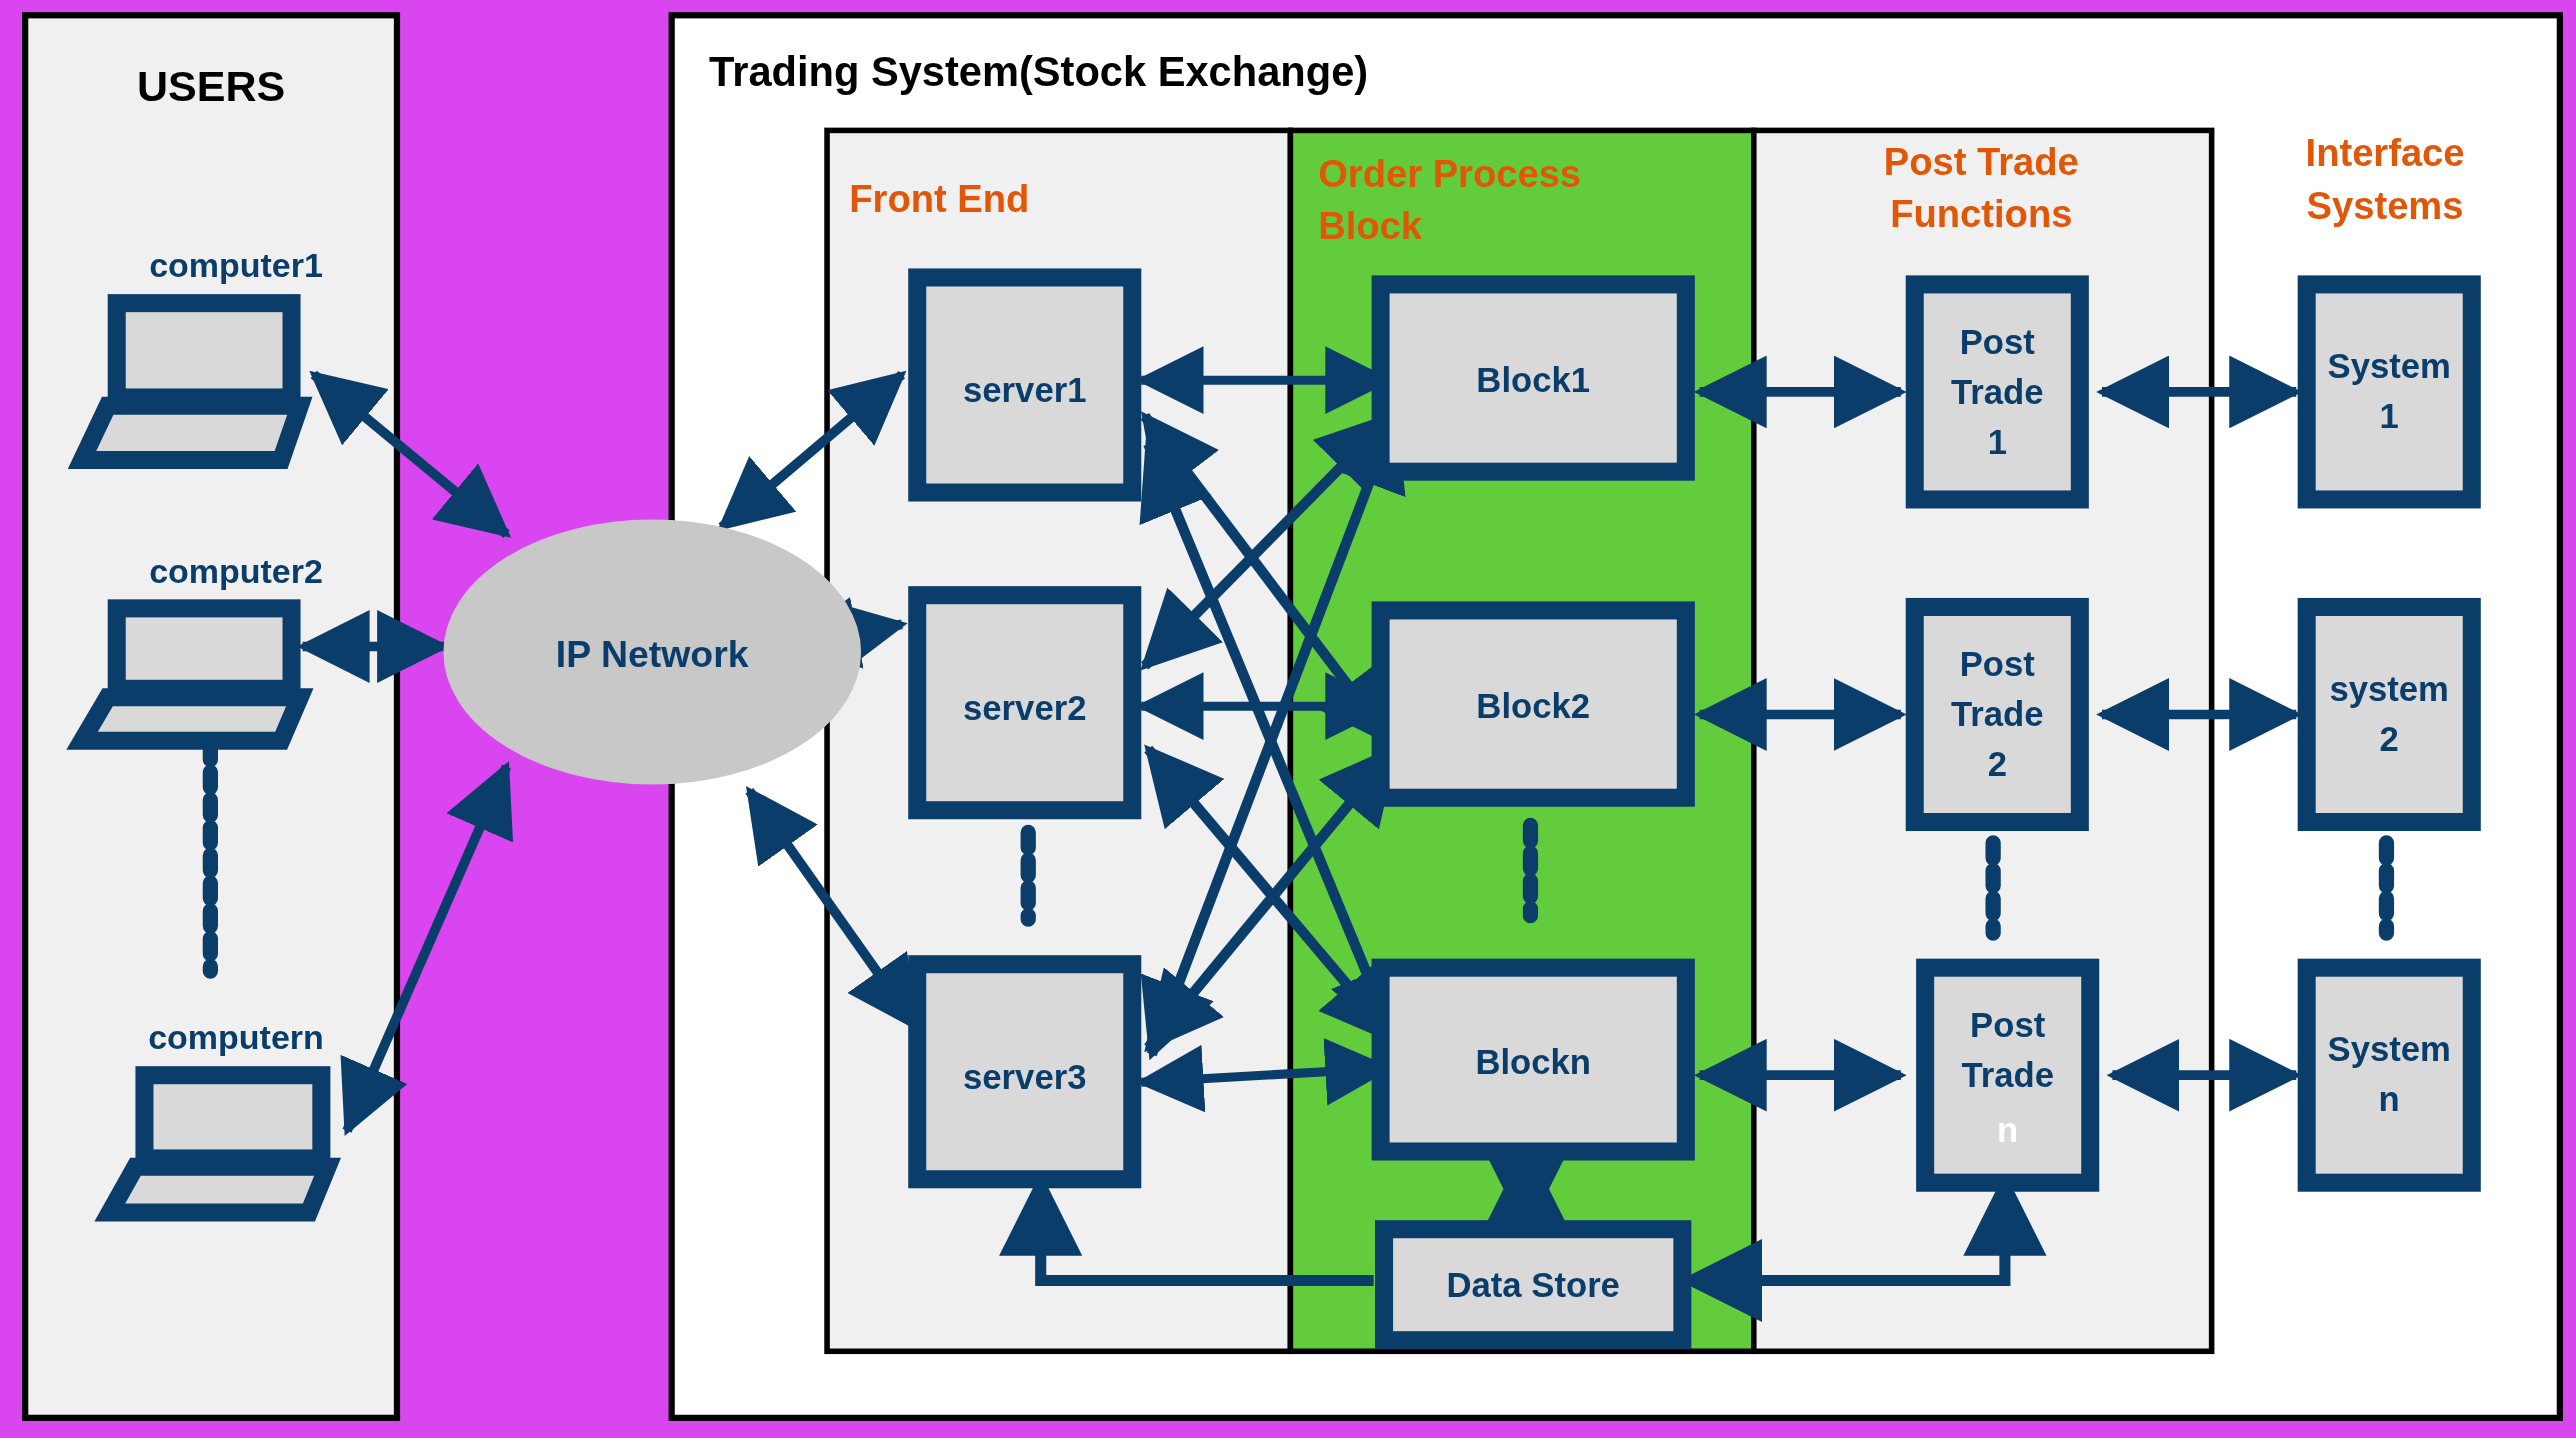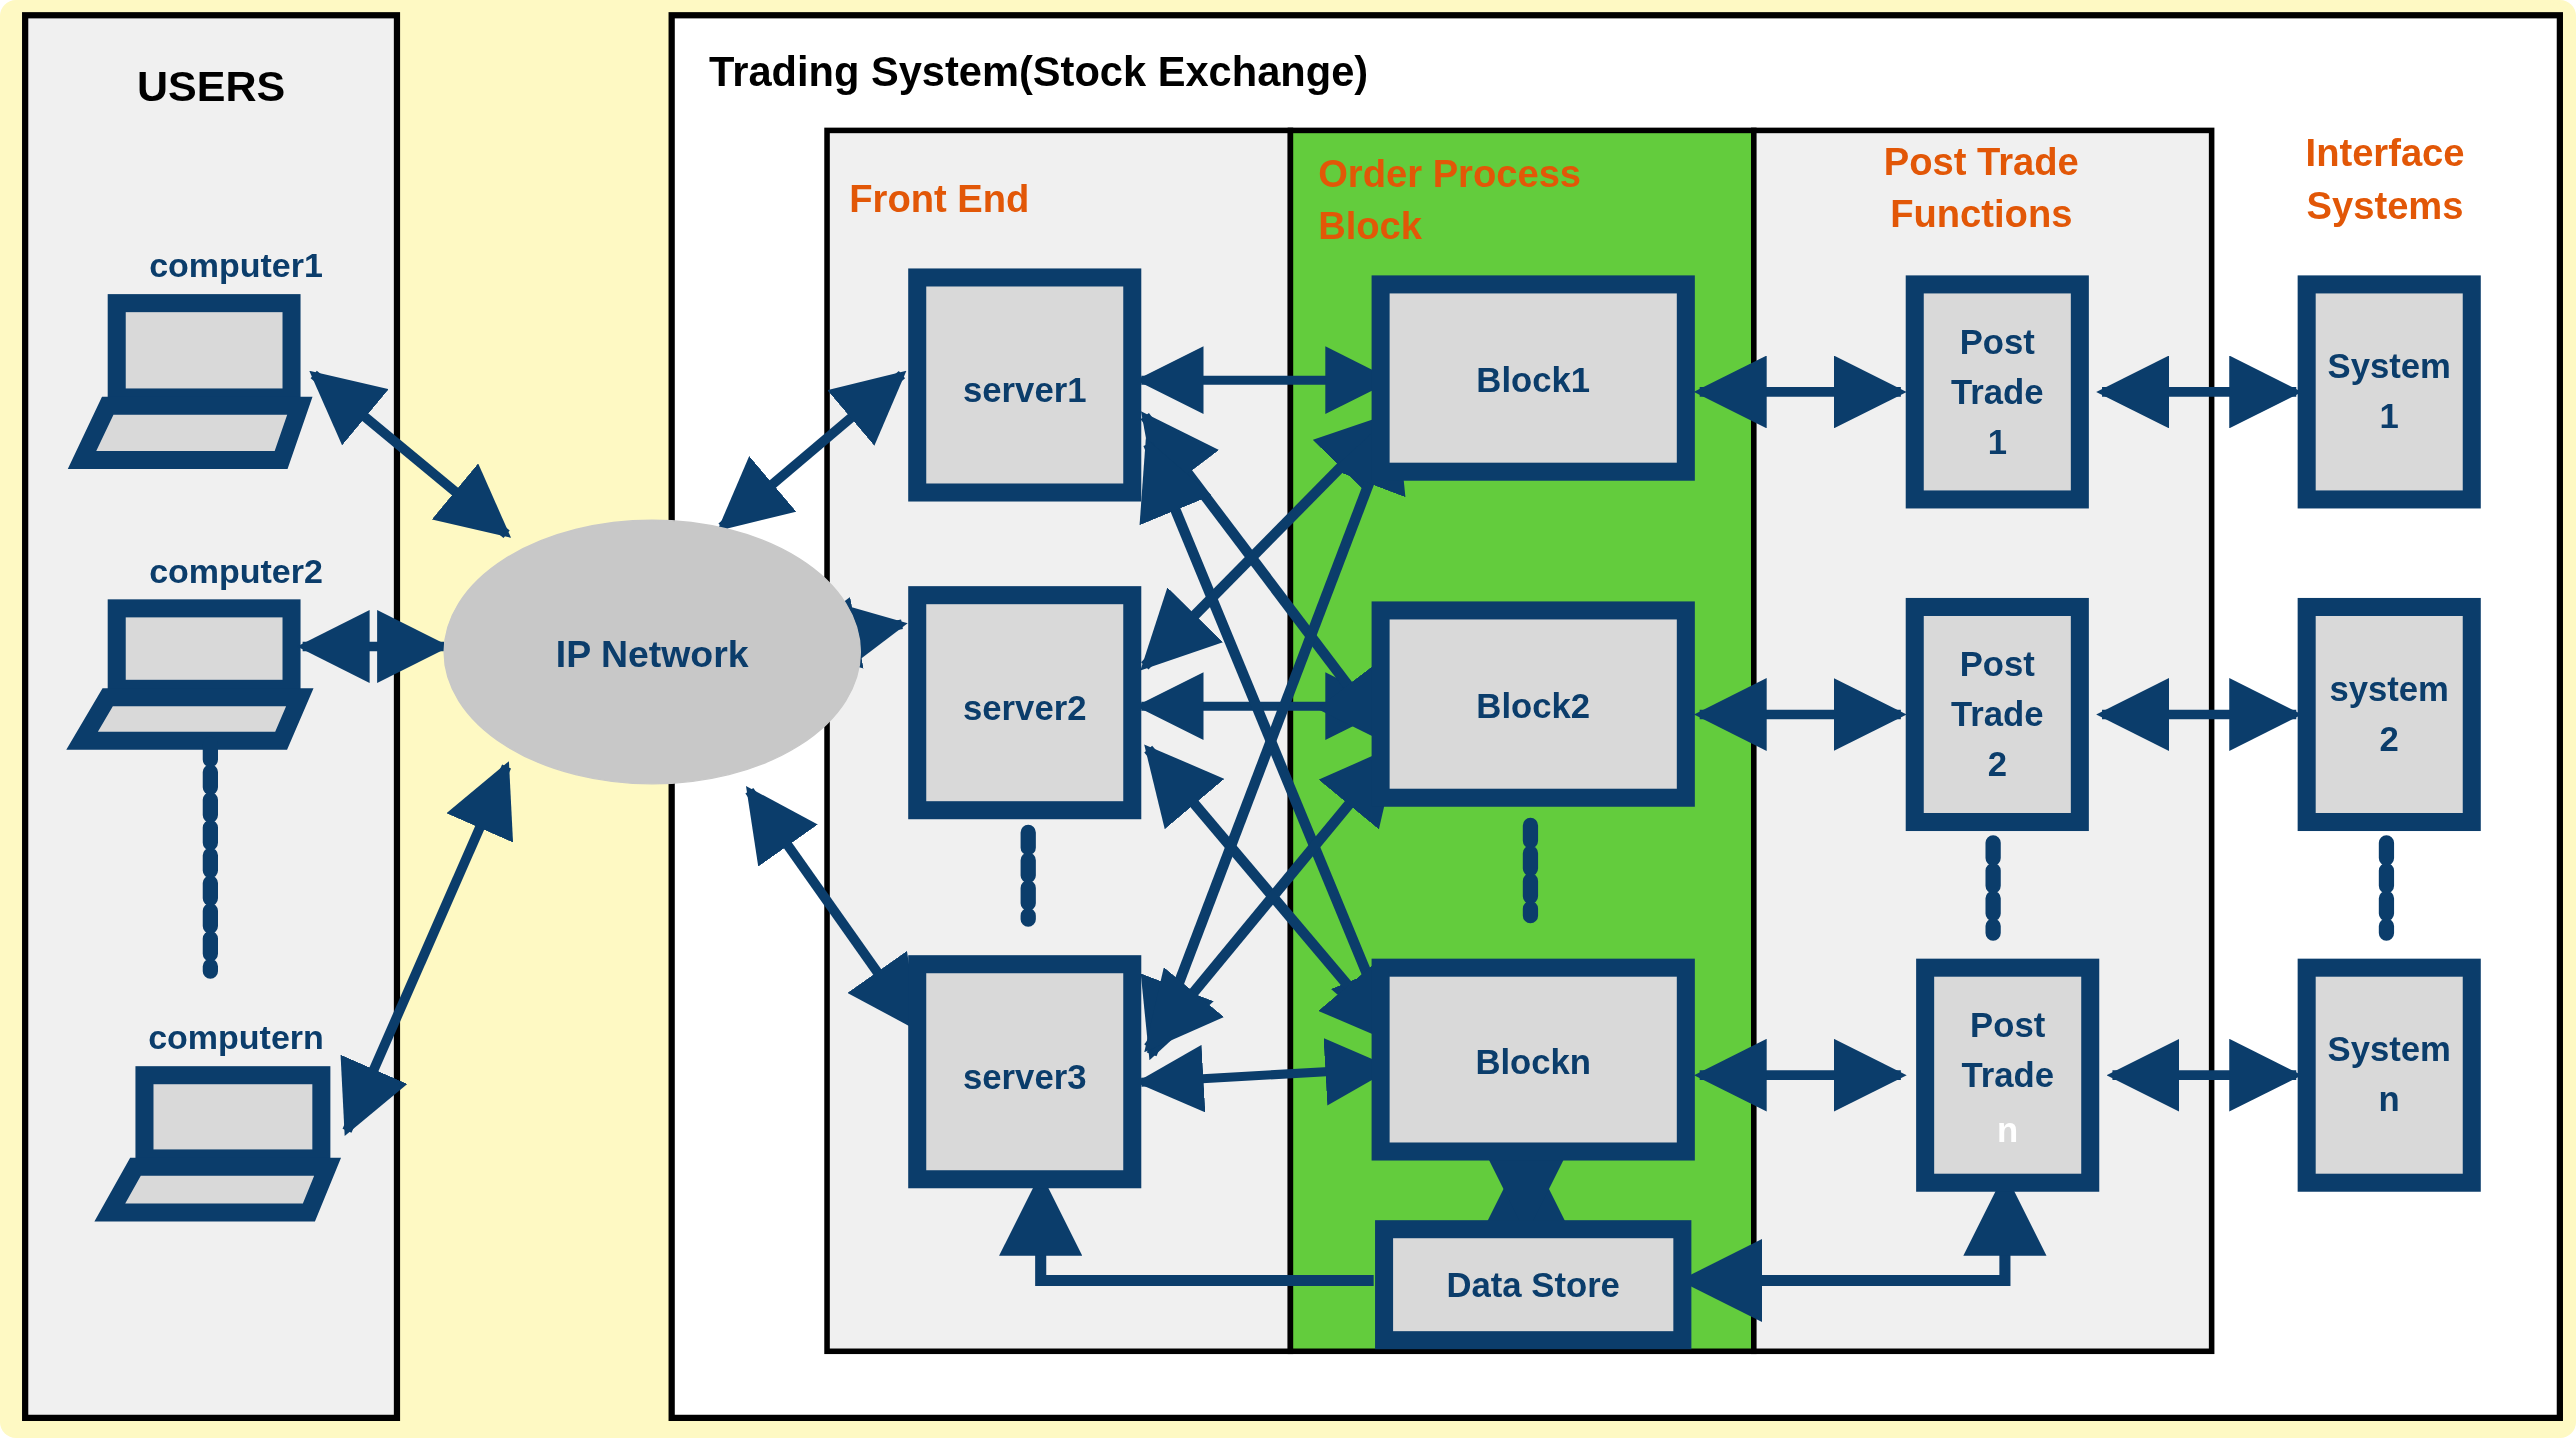"USERS" #root { background: #fef9c3 -> #d946ef; border-radius: 16px -> none }
